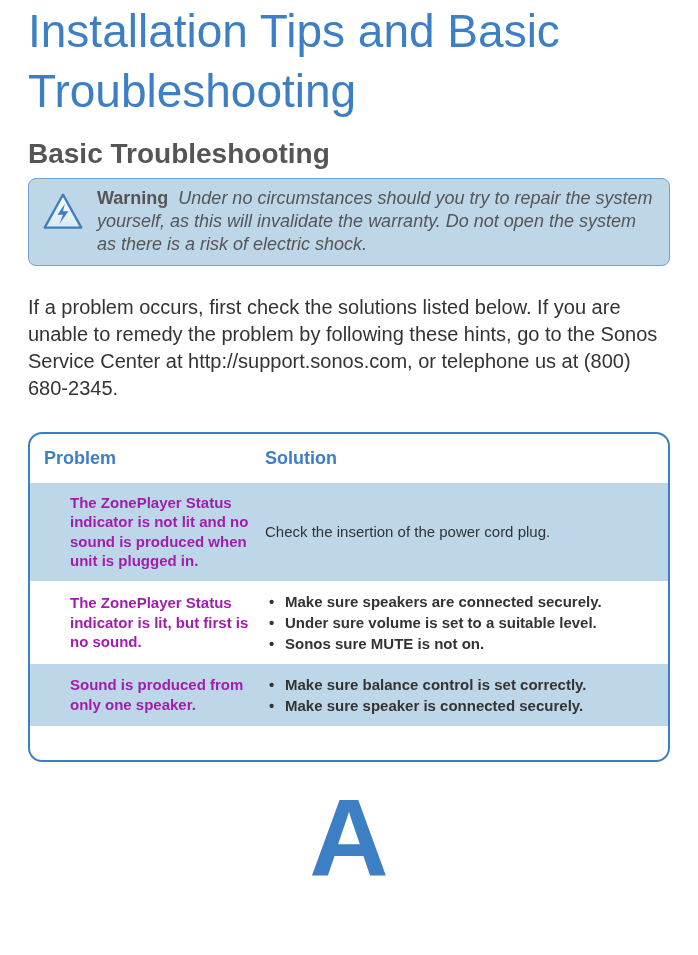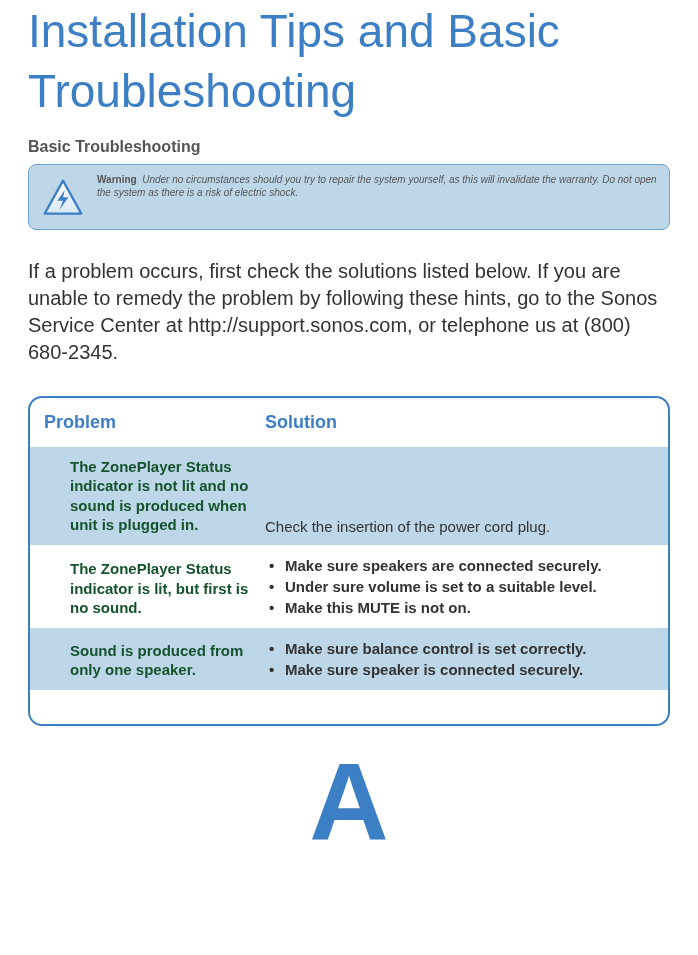"Basic Troubleshooting" .section-heading { font-size: 16px -> 28px }
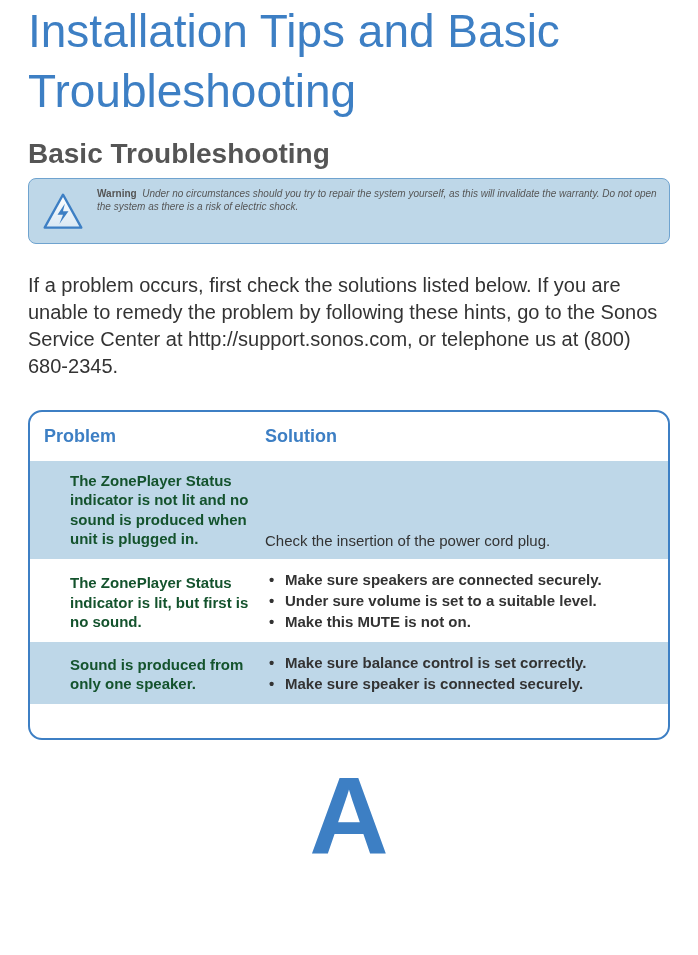"Warning Under no circumstances should" .warning-text { font-size: 10px -> 18px }
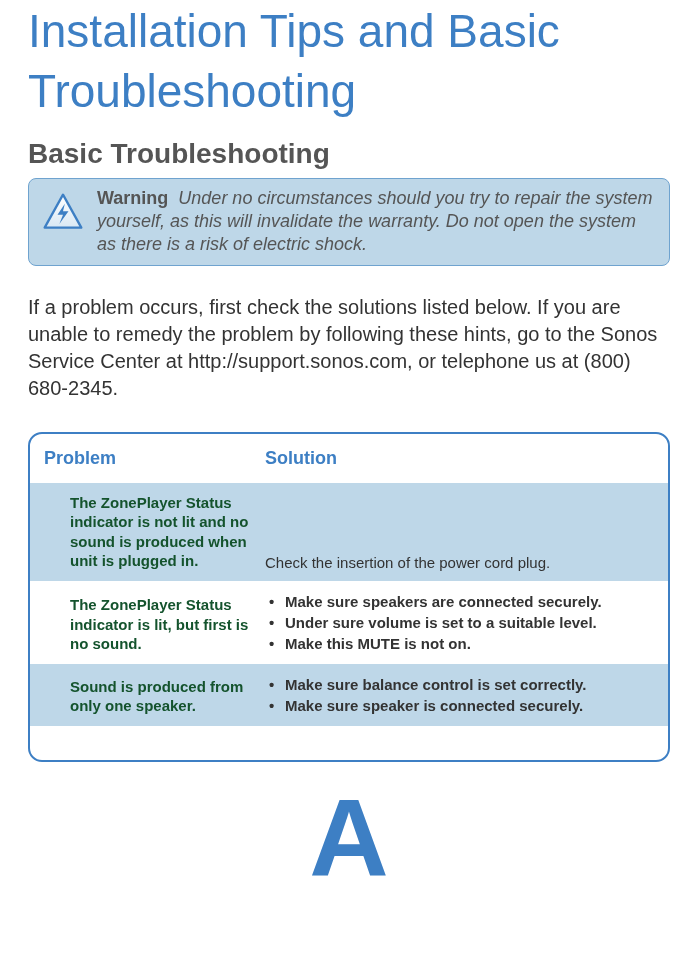"Problem" .trouble-row { align-items: flex-end -> center }
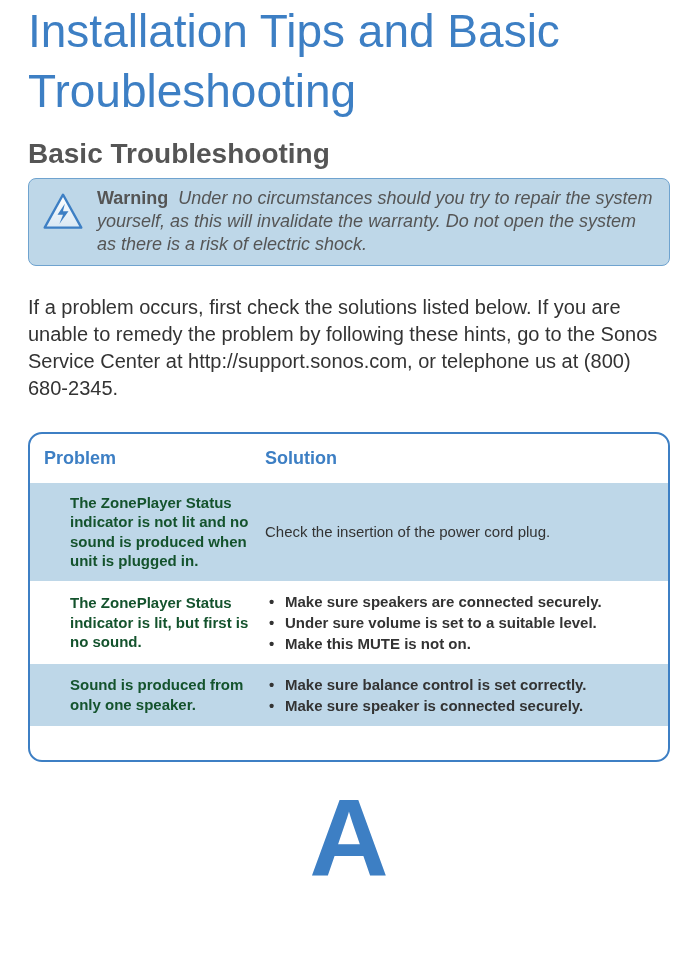"The ZonePlayer Status indicator is" .prob-text { color: #14532d -> #a21caf }
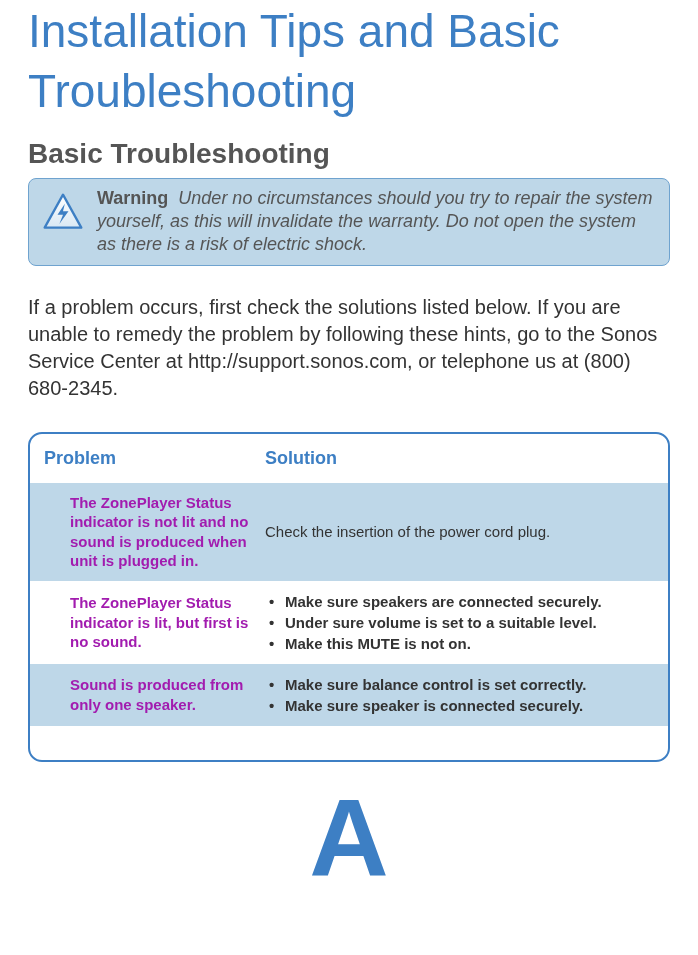"Make this MUTE is not" li { text: Make this -> Sonos sure }
